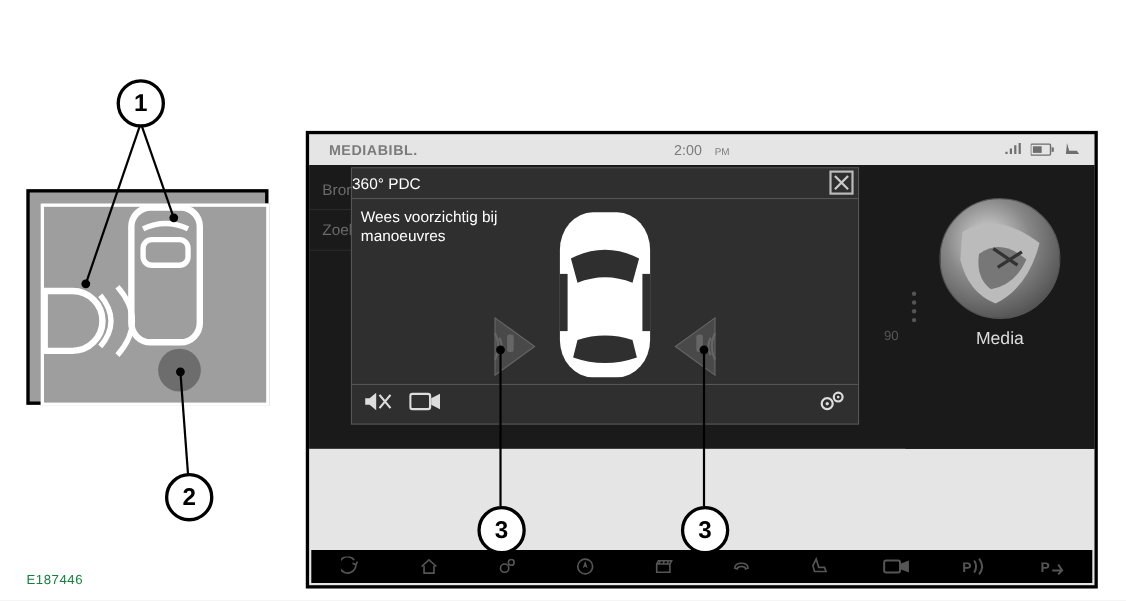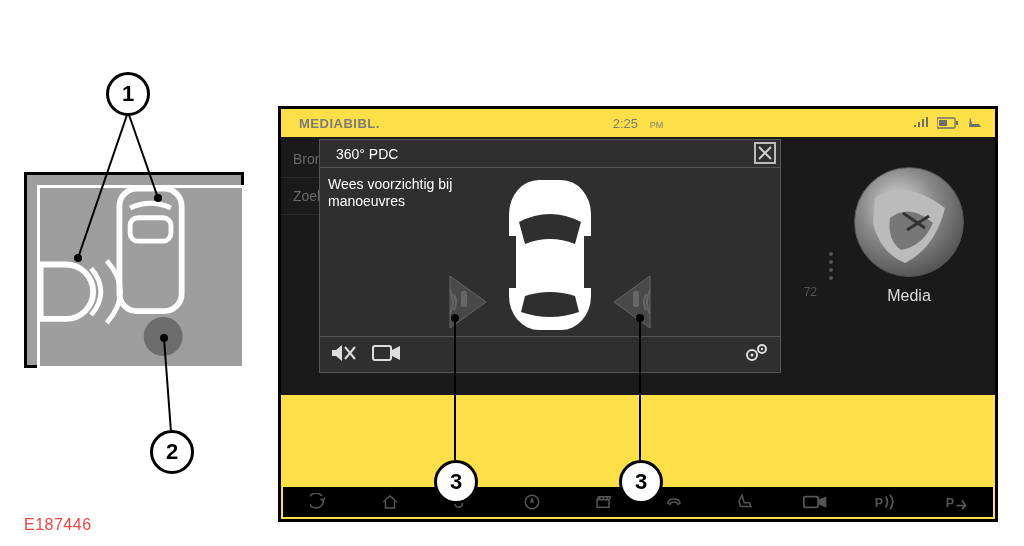"MEDIABIBL." .display { background: #fde047 -> #e5e5e5; top: 106px -> 119px }
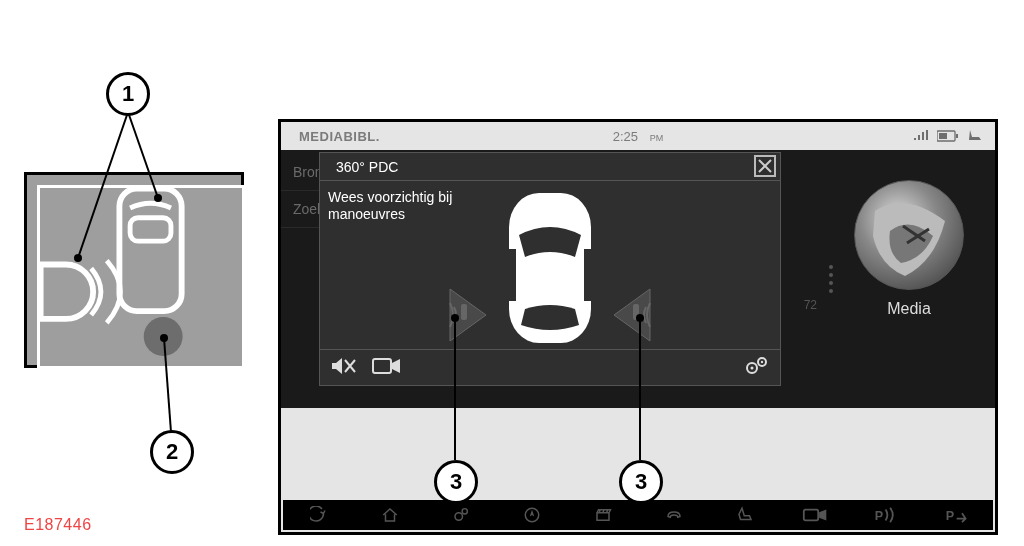"2:25" span { text: 2:25 -> 2:00 }
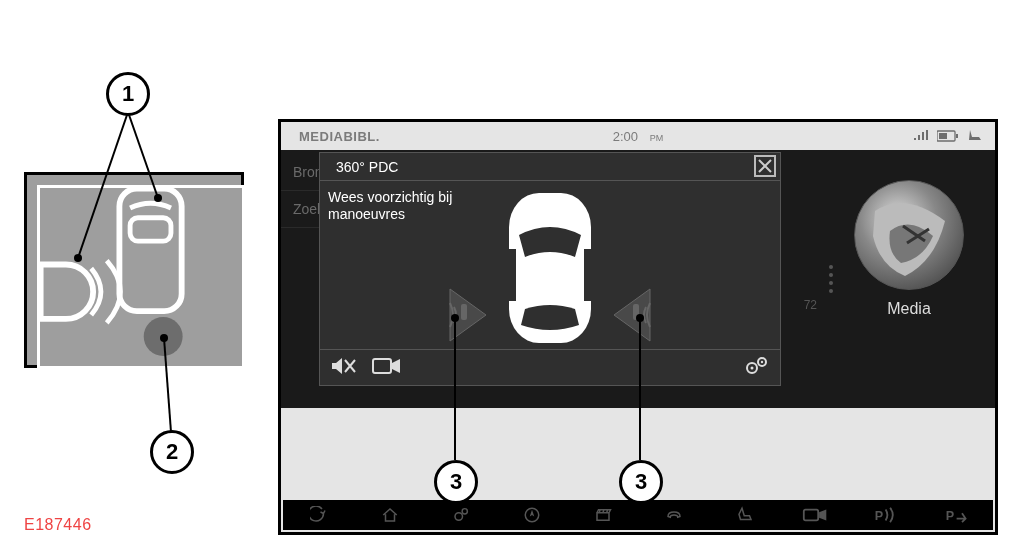"360° PDC" .pdc-header { padding-left: 16px -> 0 }
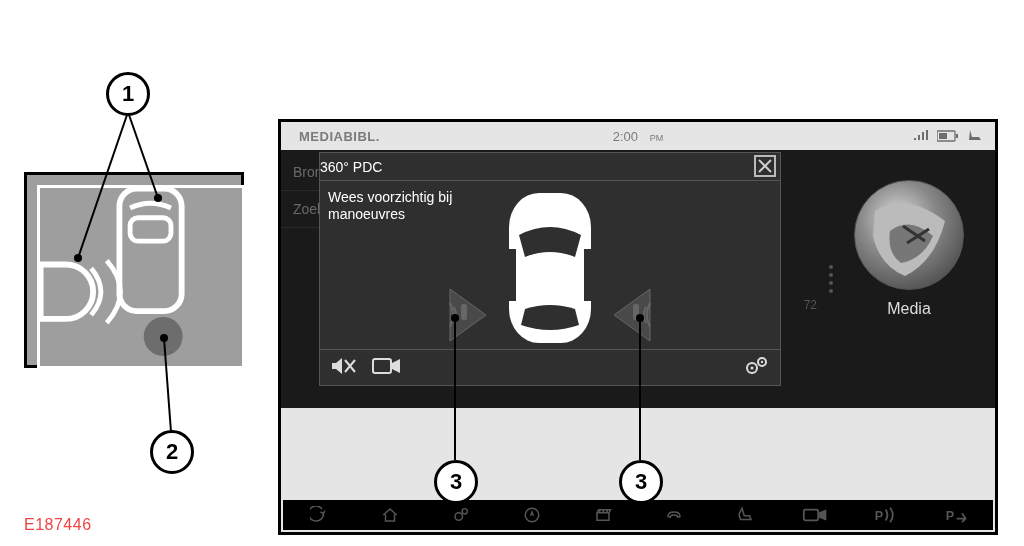"72" span { text: 72 -> 90 }
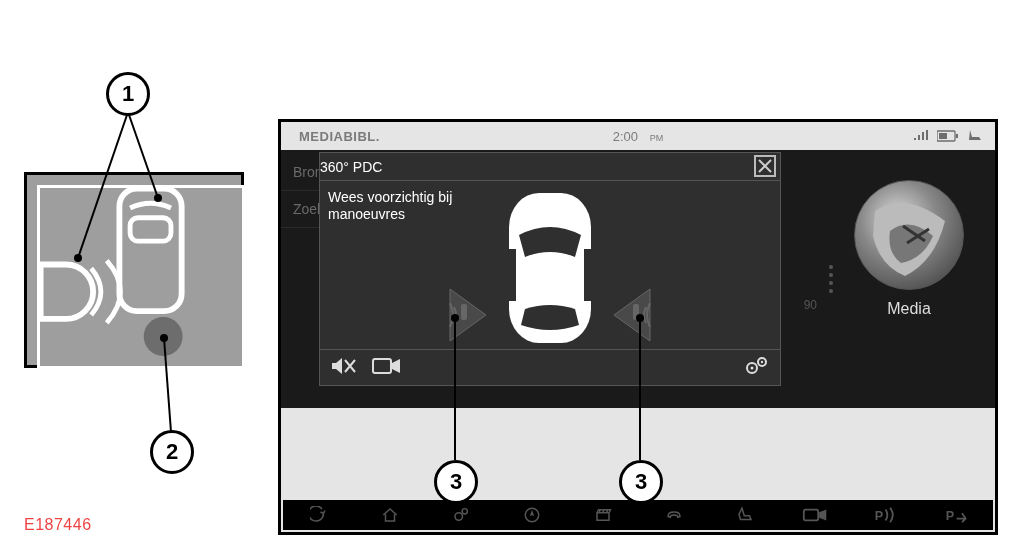"E187446" .figref { color: #ef4444 -> #15803d; font-size: 16px -> 12px }
